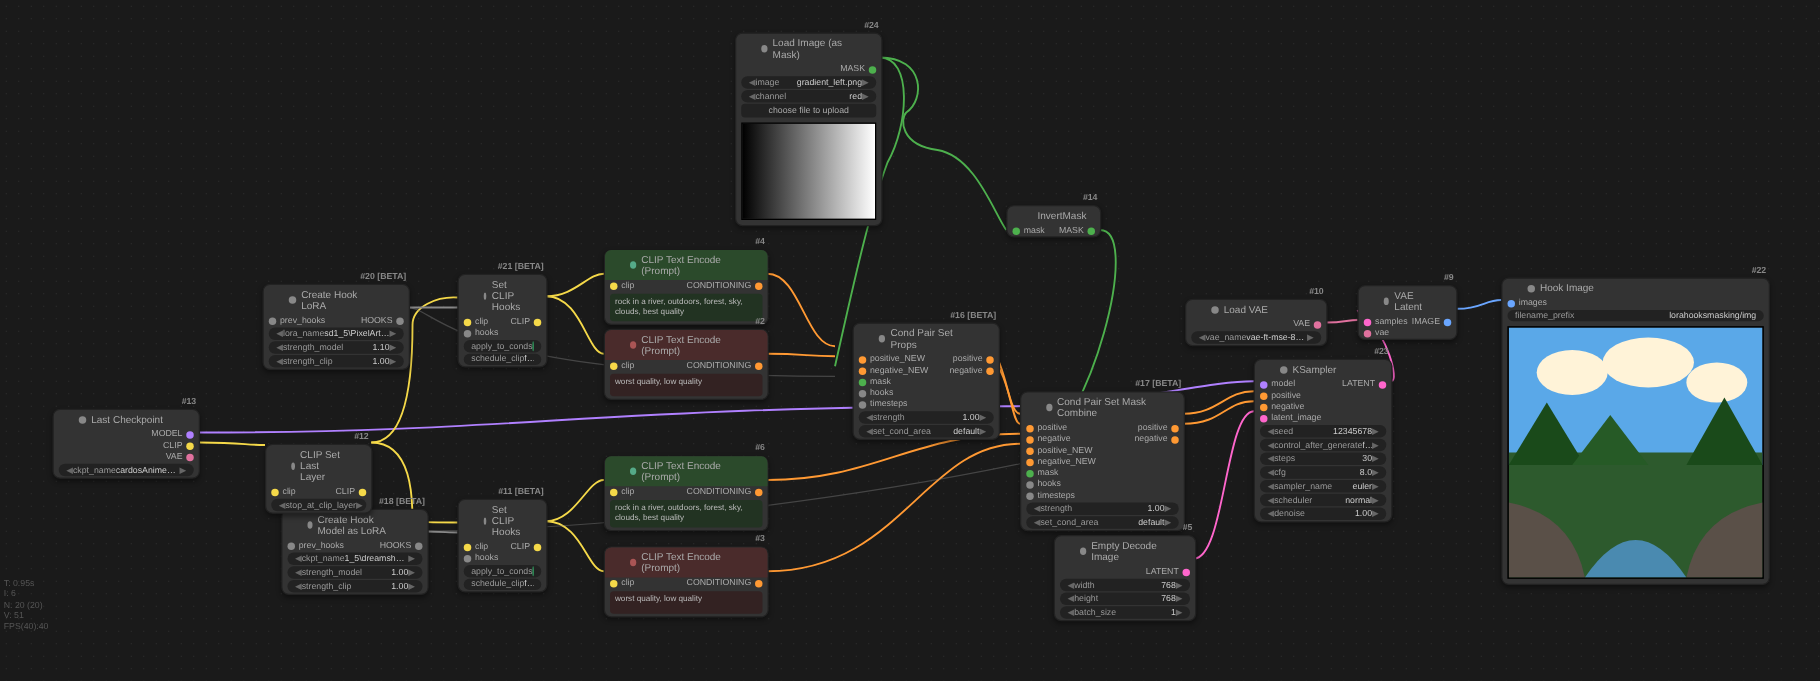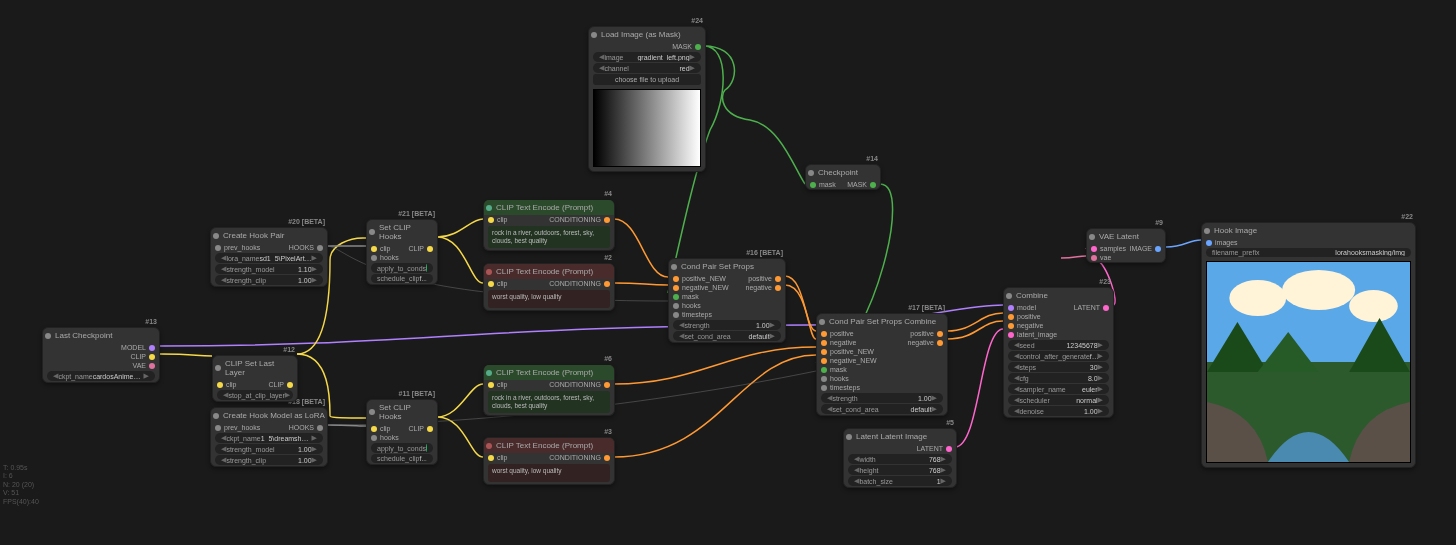"Load Image (as Mask)" .node-head { padding: 3px 2px -> 3px 20px }
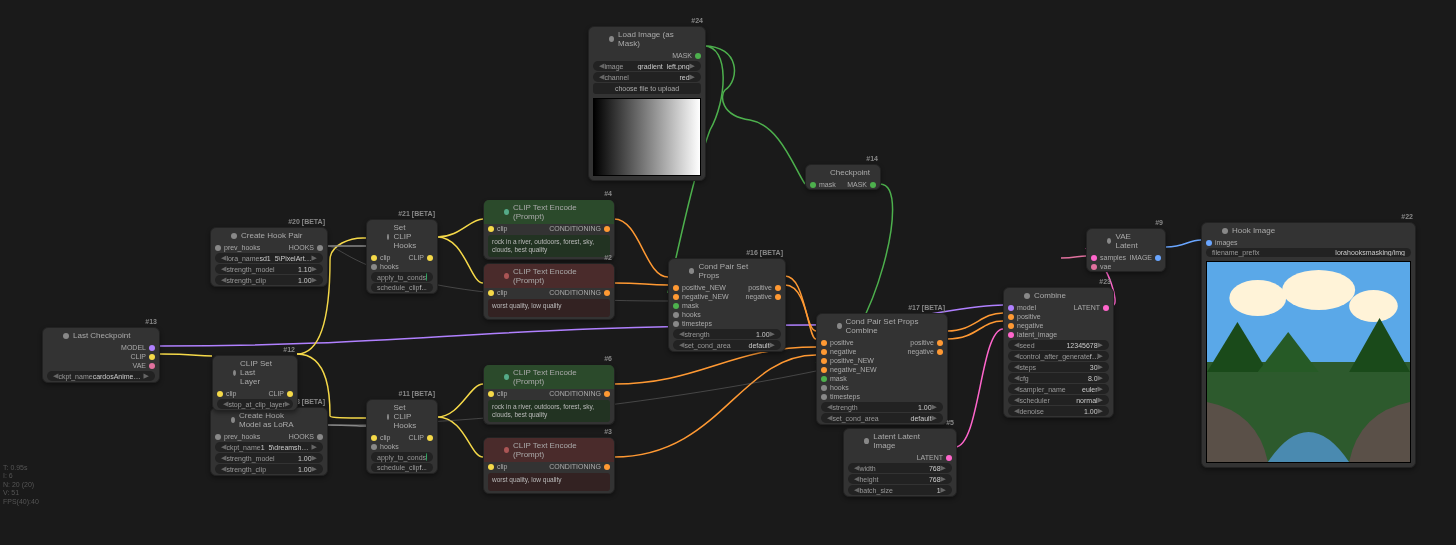"Checkpoint" span { text: Checkpoint -> InvertMask }
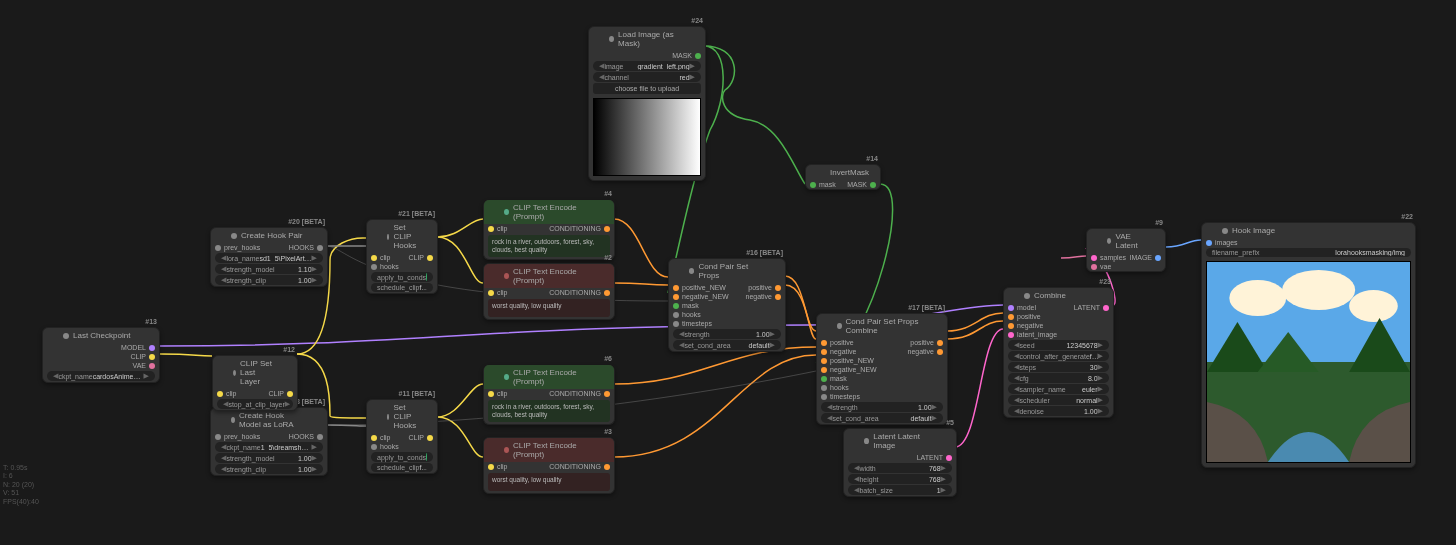"Create Hook Pair" span { text: Pair -> LoRA }
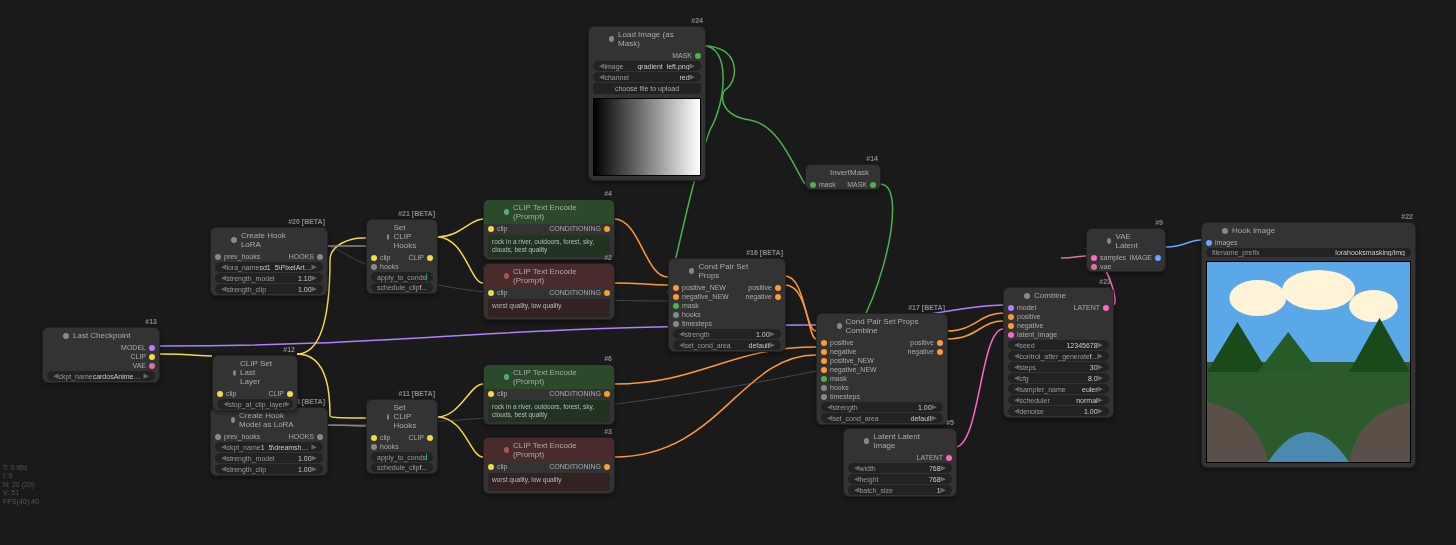"Load VAE" div.node { html: none -> <div> <div>#10</div> <div> <span></span> <span>Load VAE</span> </div> <div> <span> <span>VAE</span> <span></span> </span> </div> <div> <span>◀</span> <span>vae_name</span> <span>vae-ft-mse-840000-ema-prun...</span> <span>▶</span> </div> </div> }
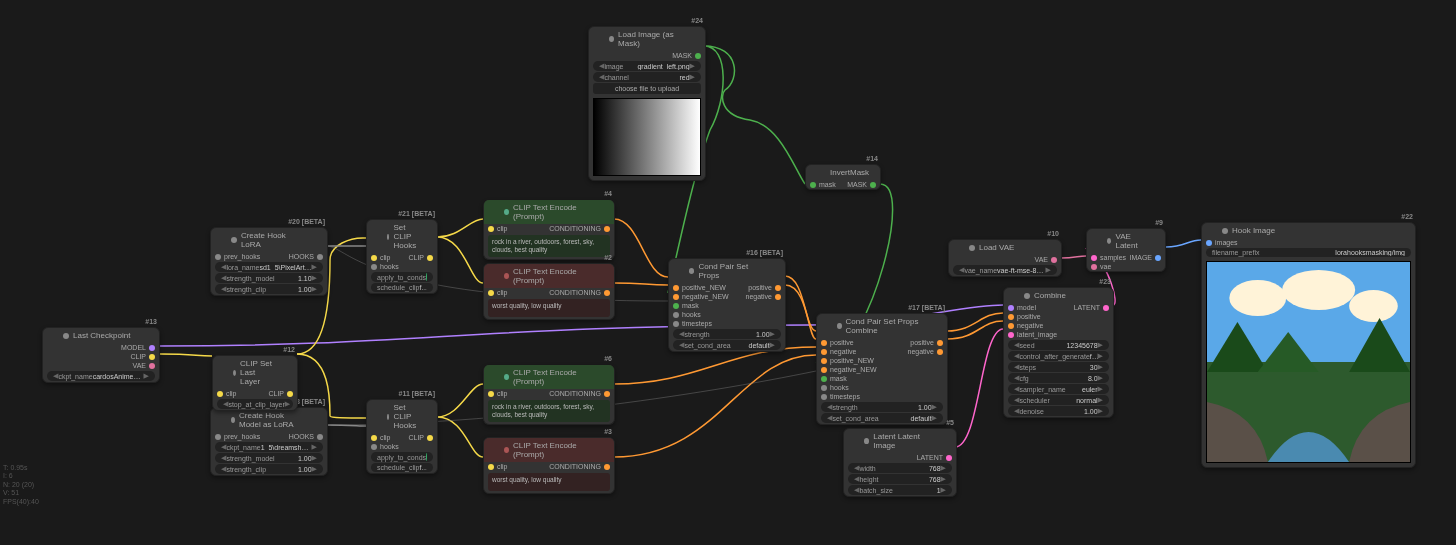"Cond Pair Set Props" div.node { left: 668px -> 682px }
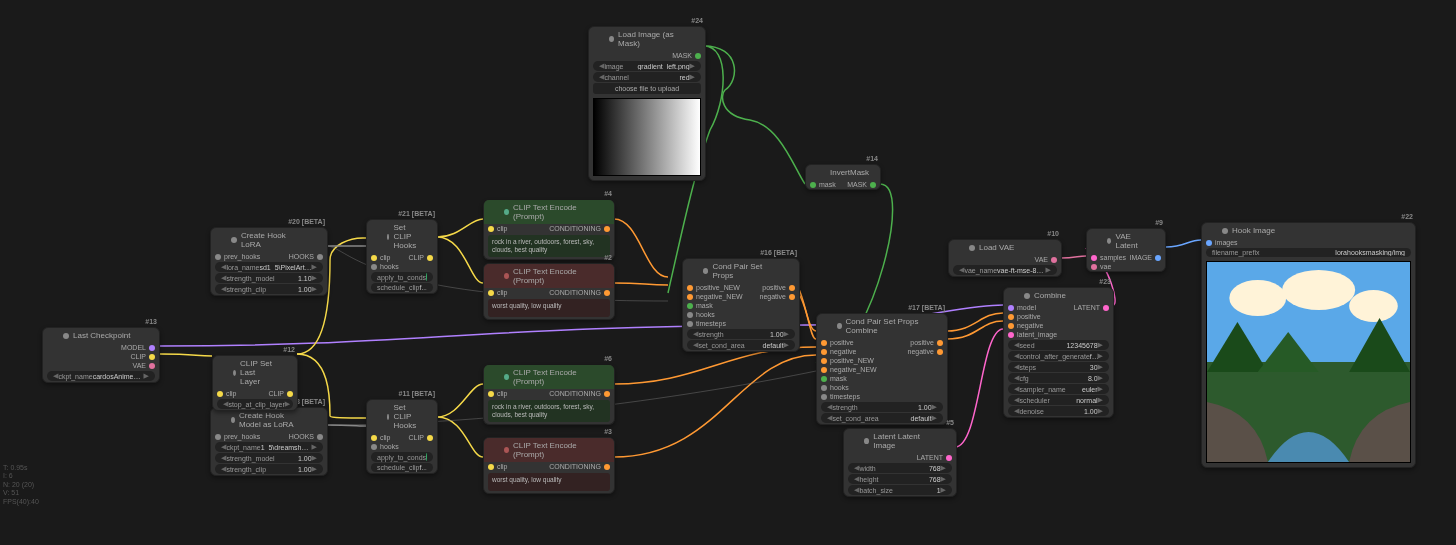"Combine" span { text: Combine -> KSampler }
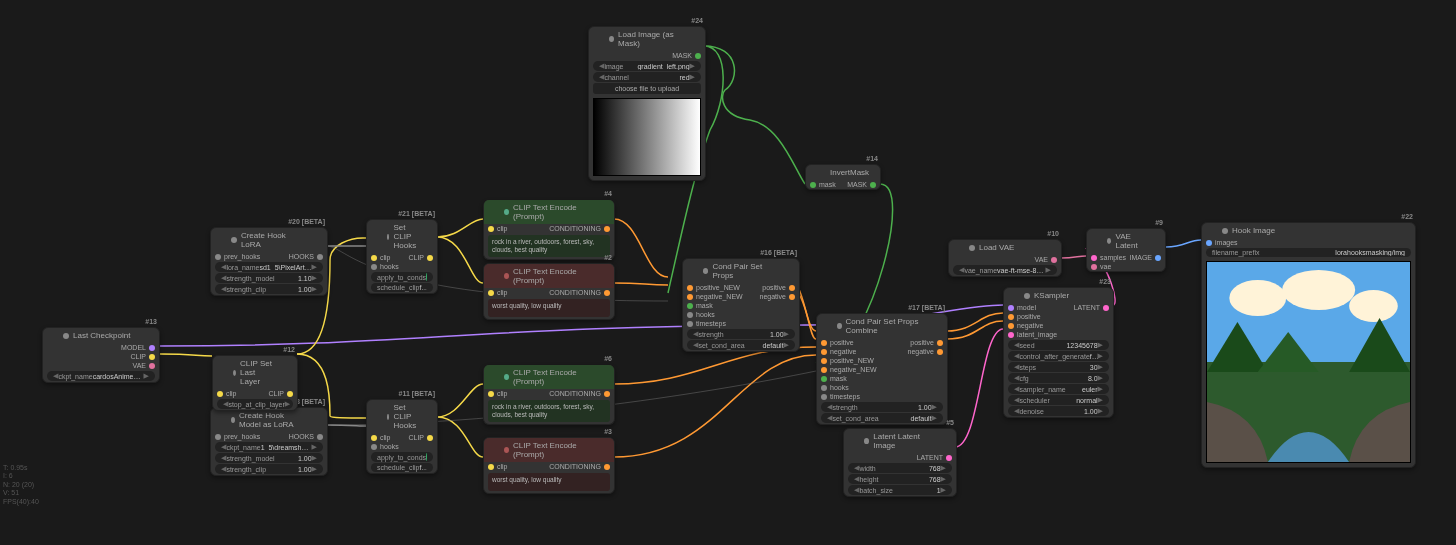"Cond Pair Set Props Combine" span { text: Props -> Mask }
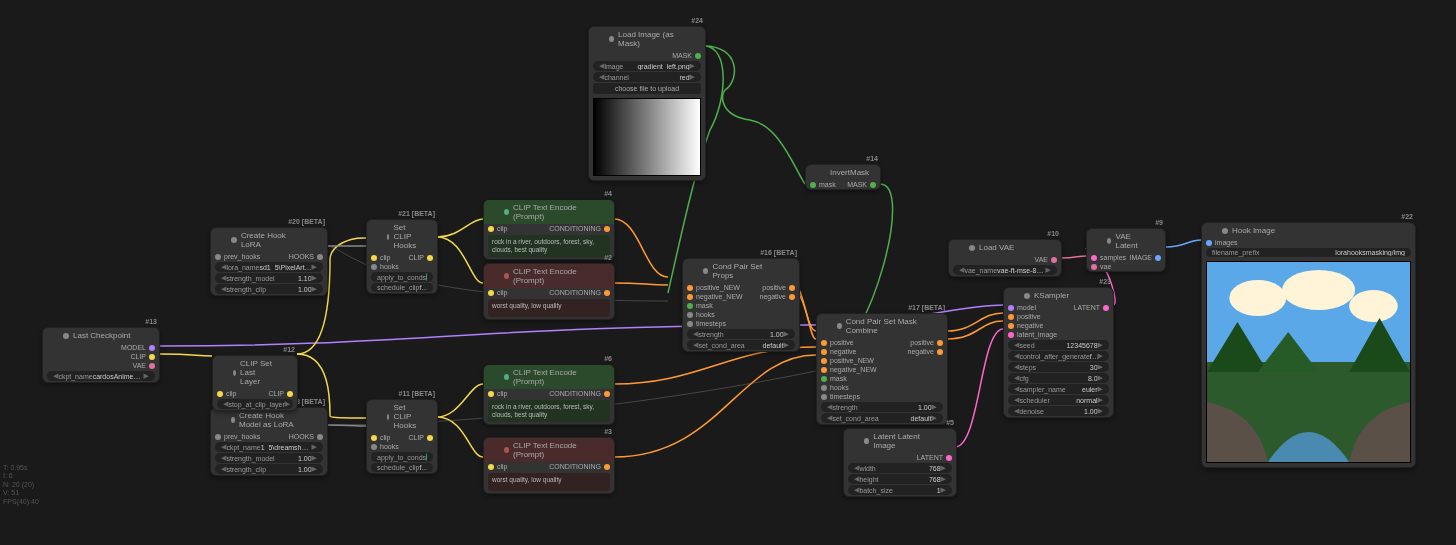"Create Hook Model as LoRA" div.node { left: 210px -> 225px }
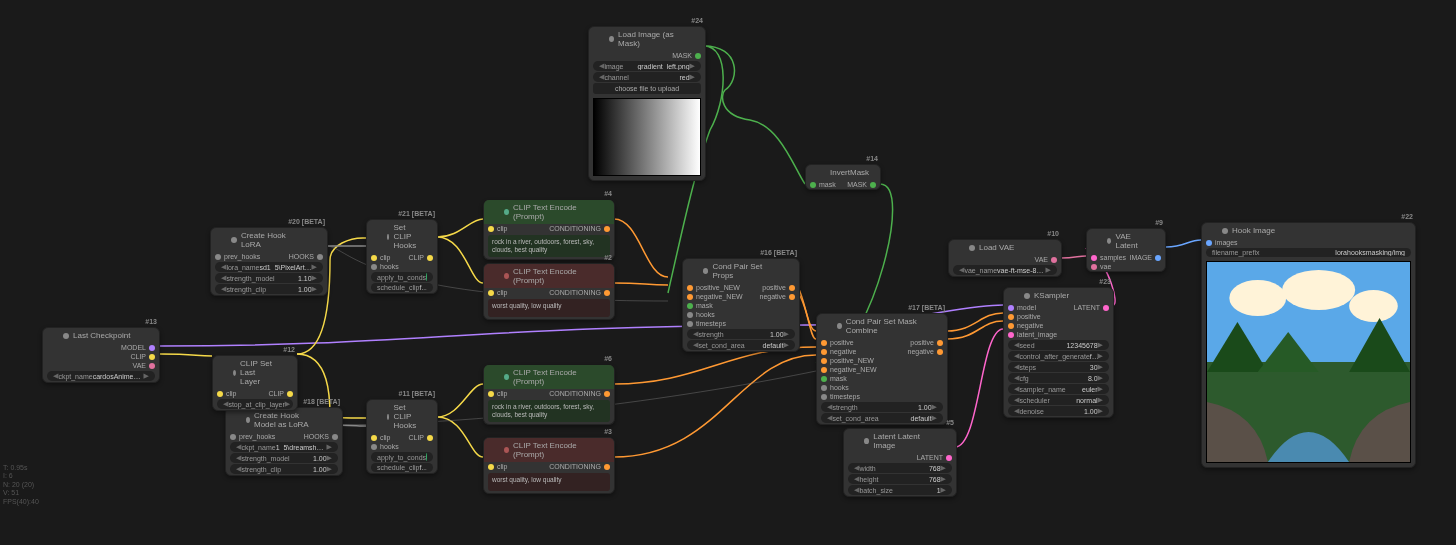"Latent Latent Image" span { text: Latent Latent -> Empty Decode }
